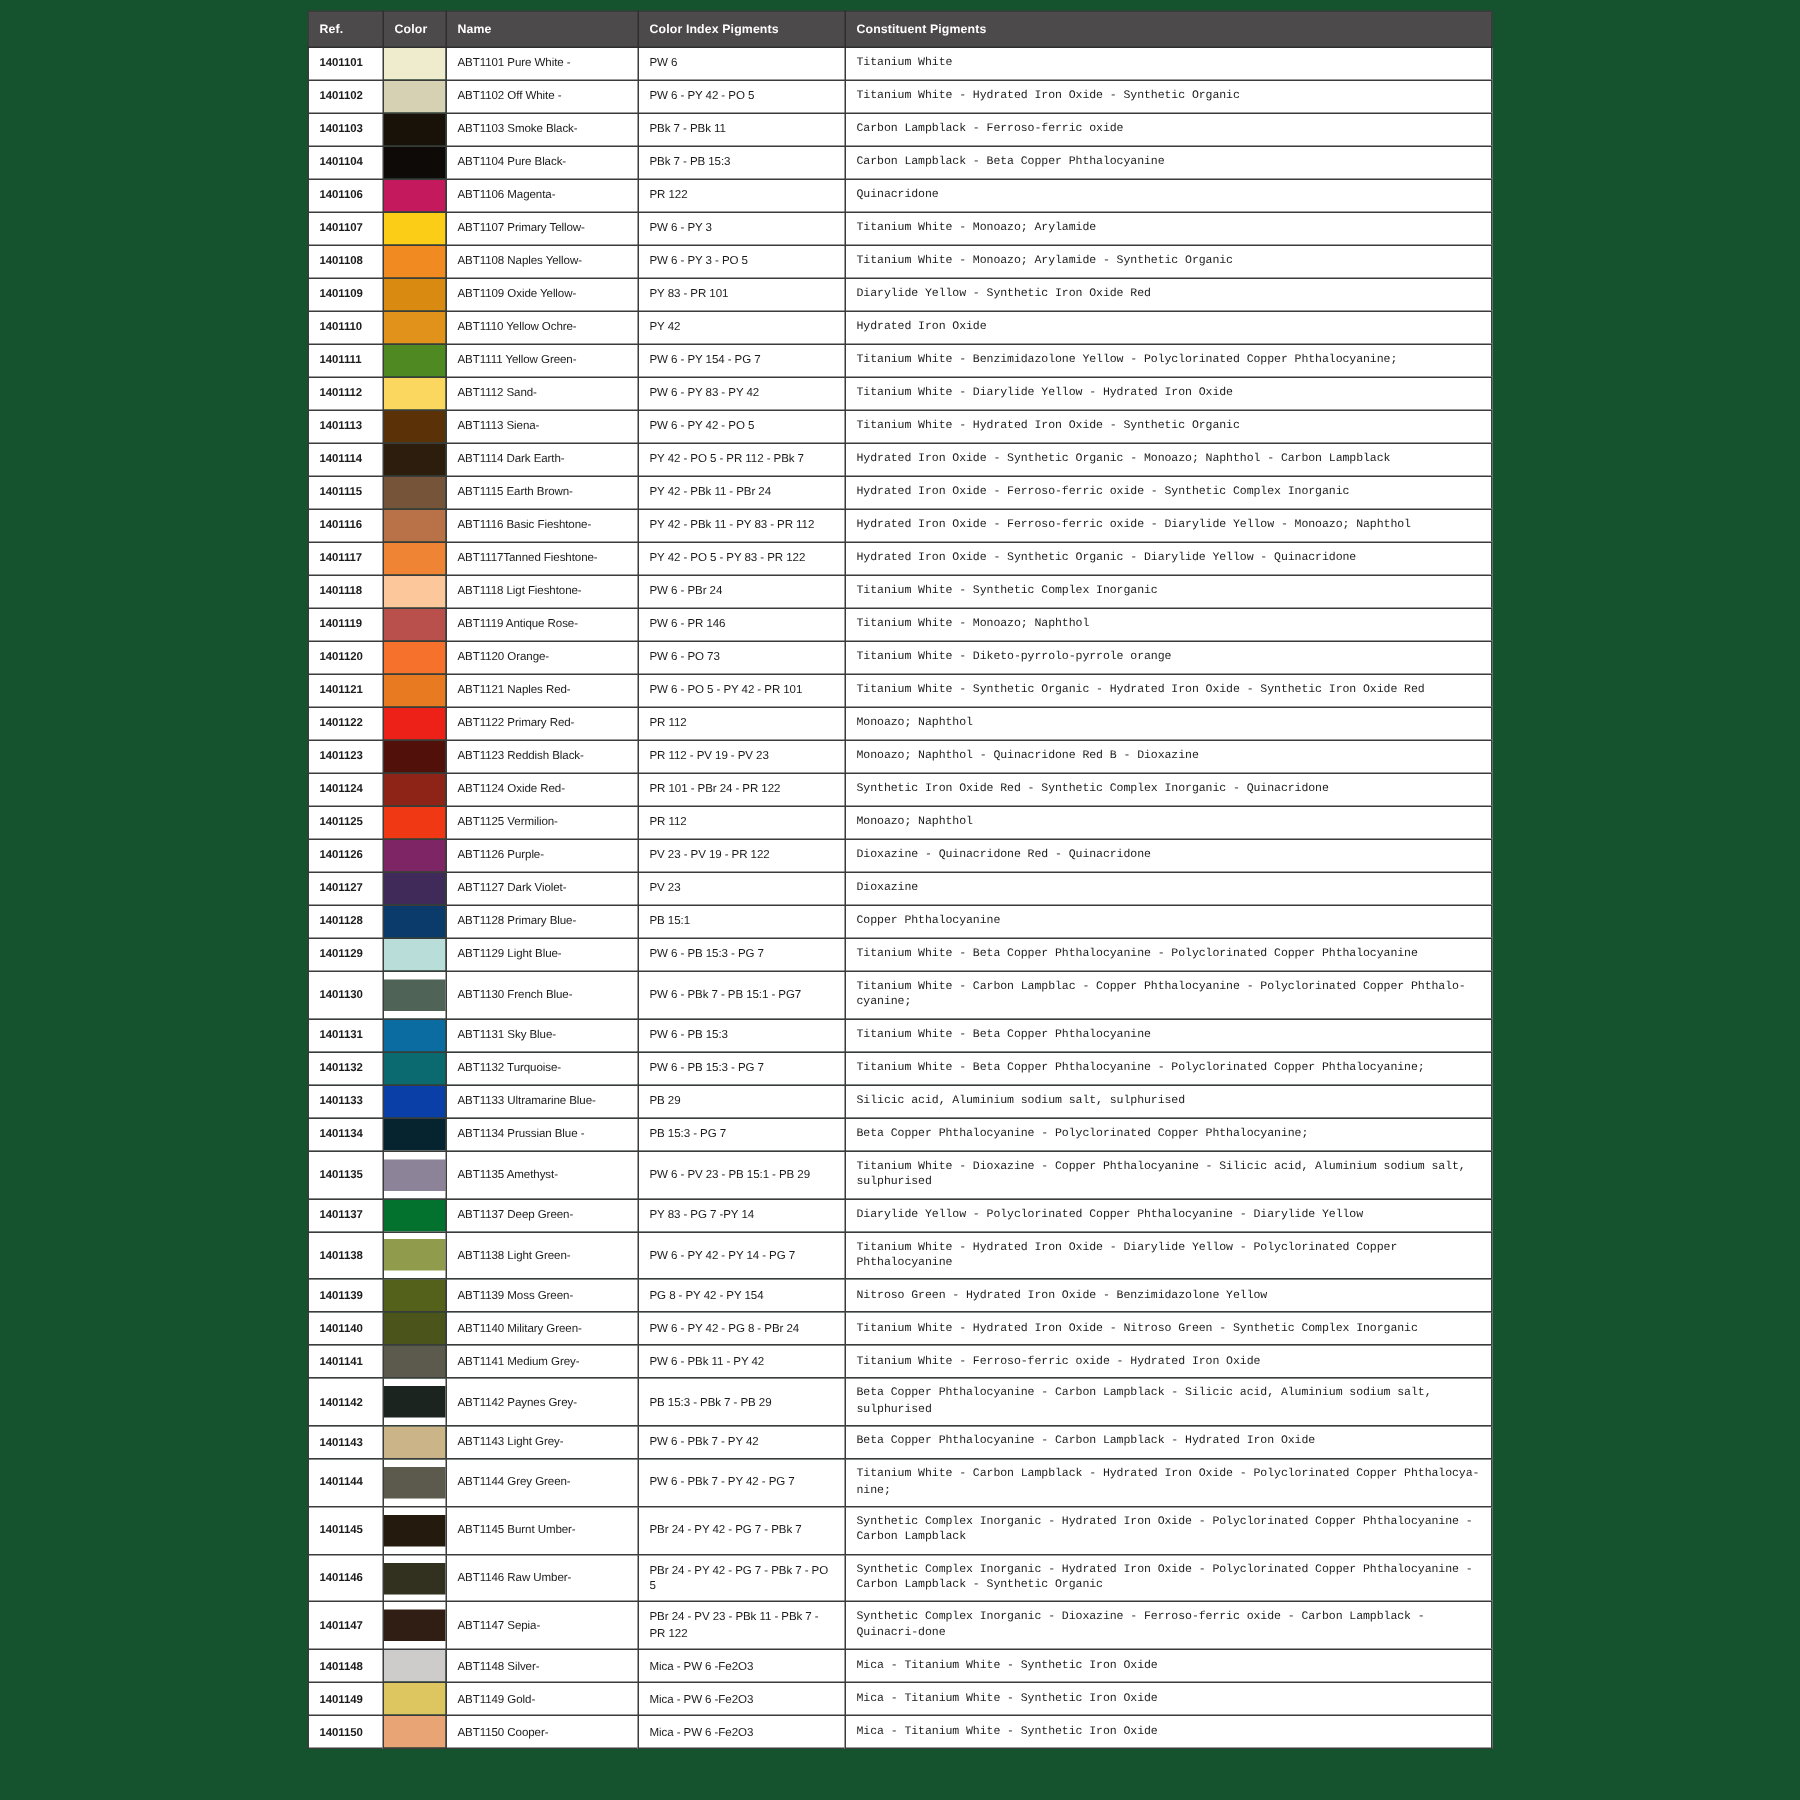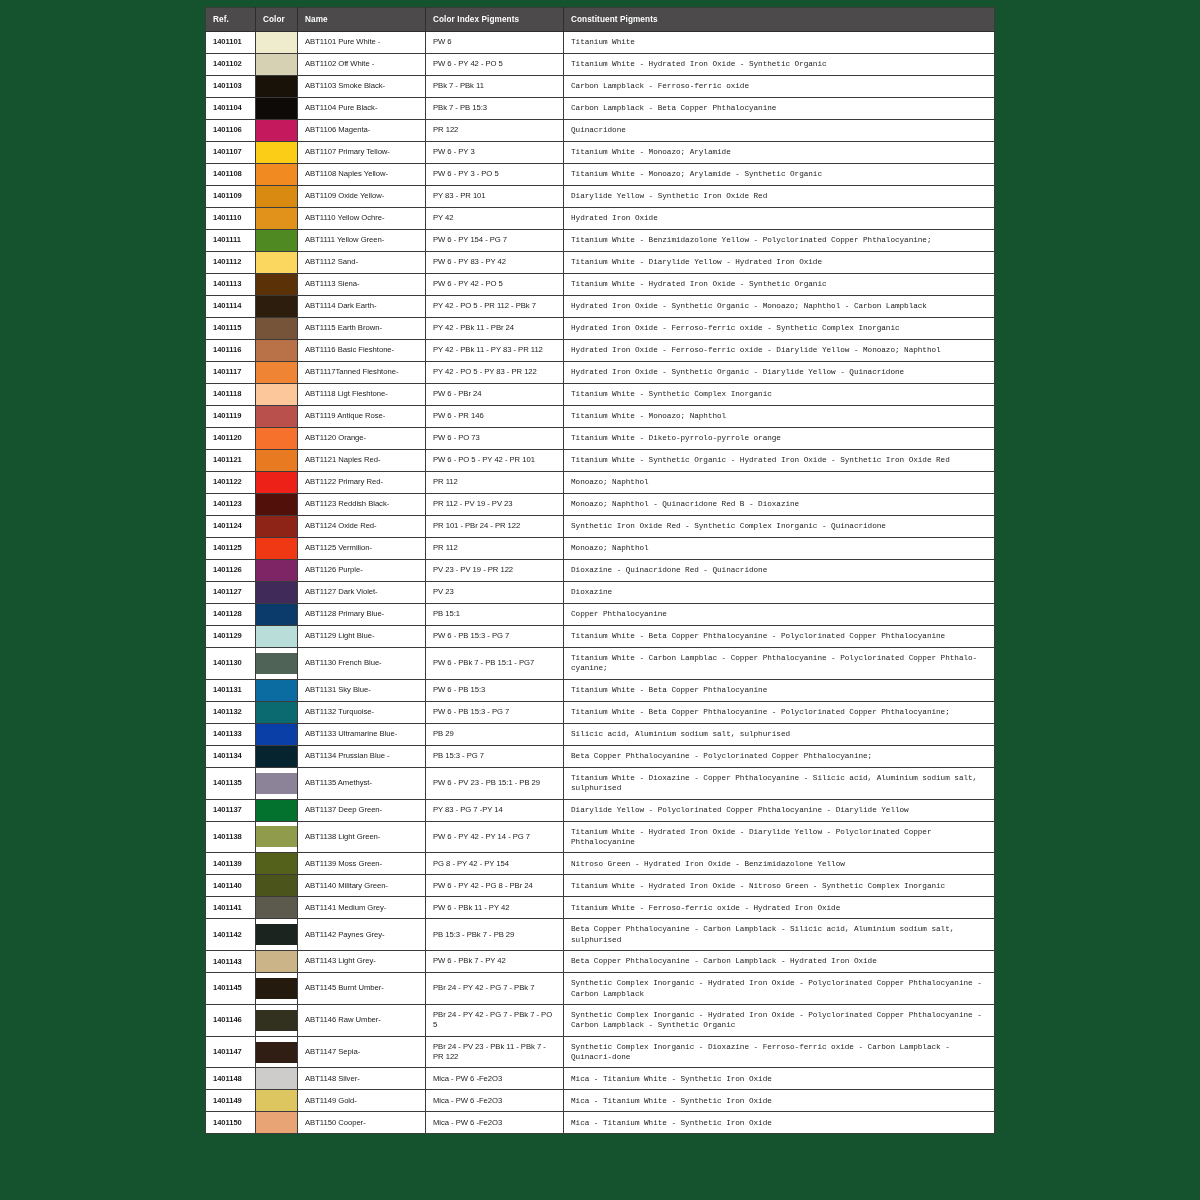"1401144" tr { html: none -> <tr> <td>1401144</td> <td> <span></span> </td> <td>ABT1144 Grey Green-</td> <td>PW 6 - PBk 7 - PY 42 - PG 7</td> <td>Titanium White - Carbon Lampblack - Hydrated Iron Oxide - Polyclorinated Copper Phthalocya-nine;</td> </tr> }
